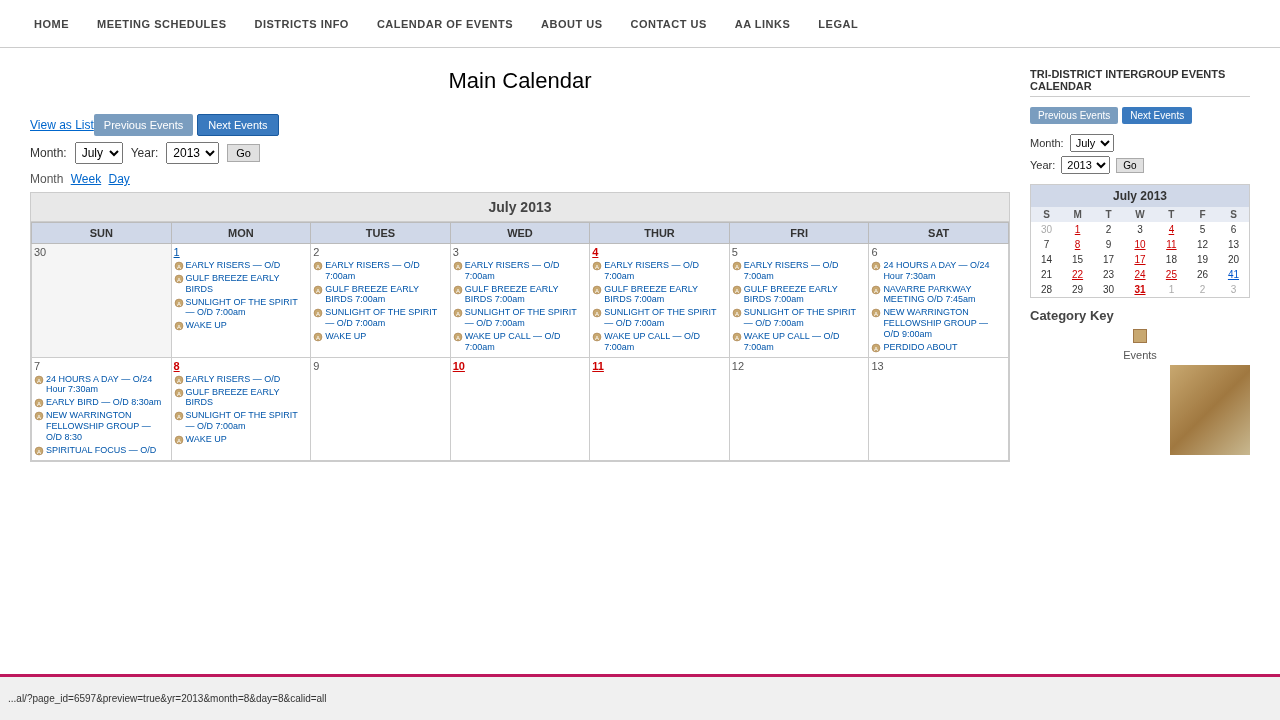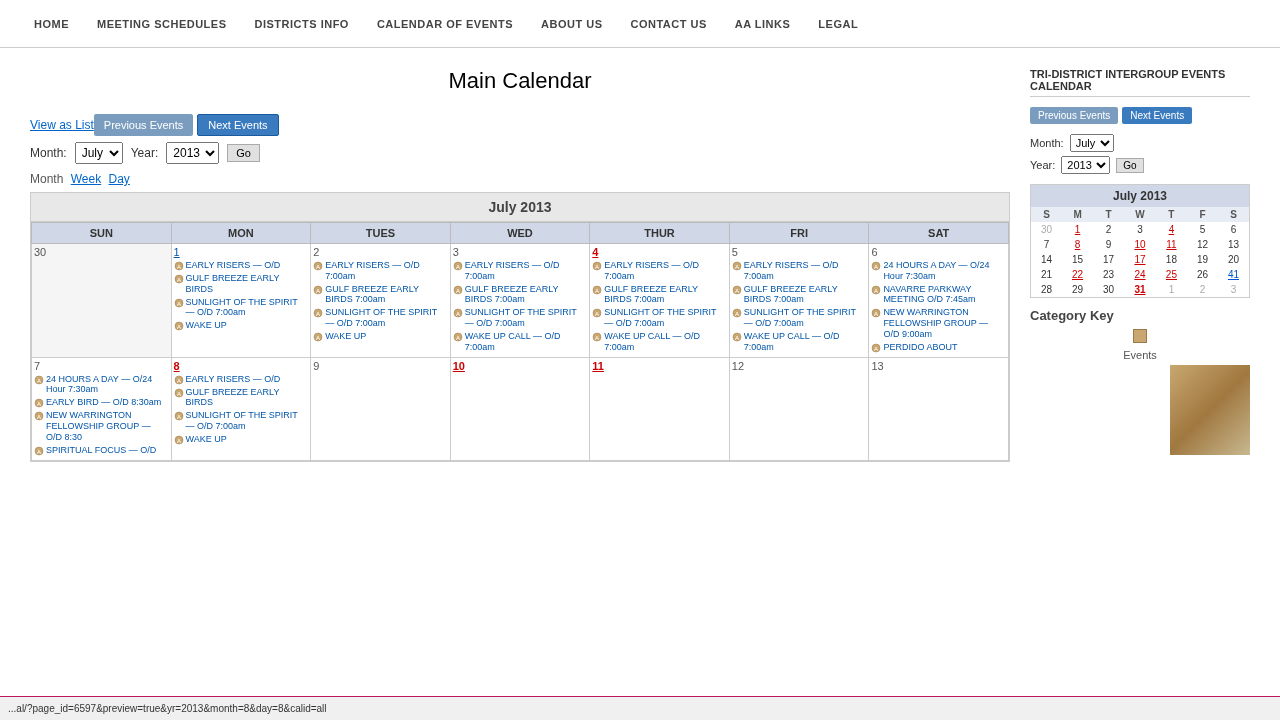"...al/?page_id=6597&preview=true&yr=2013" #statusbar { border-top: 1px solid #be185d -> 3px solid #be185d; padding: 6px 8px -> 16px 8px }
